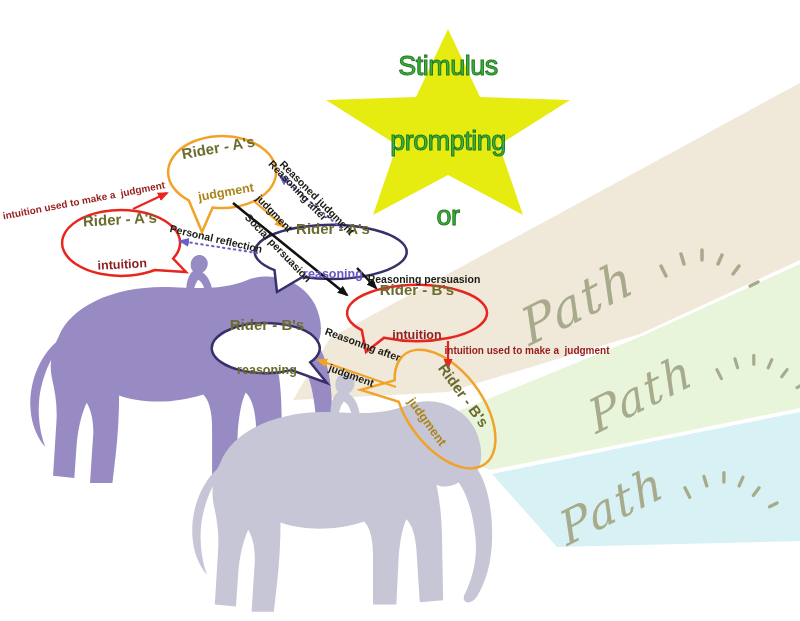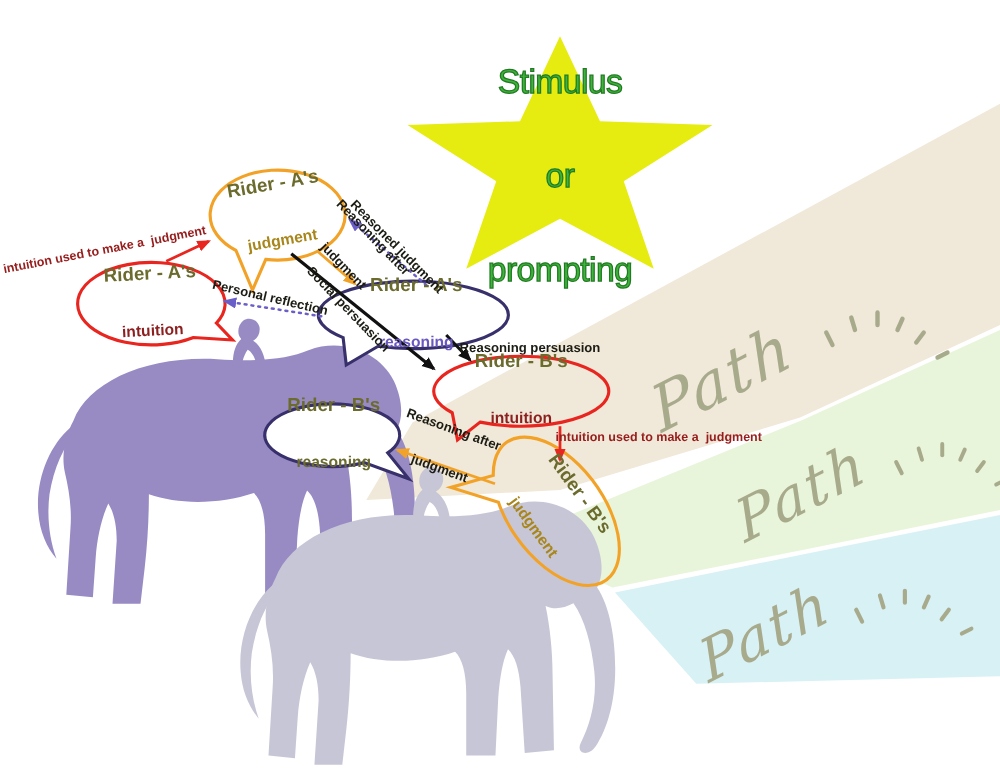"or" div { order: before "prompting" -> after "prompting" }
